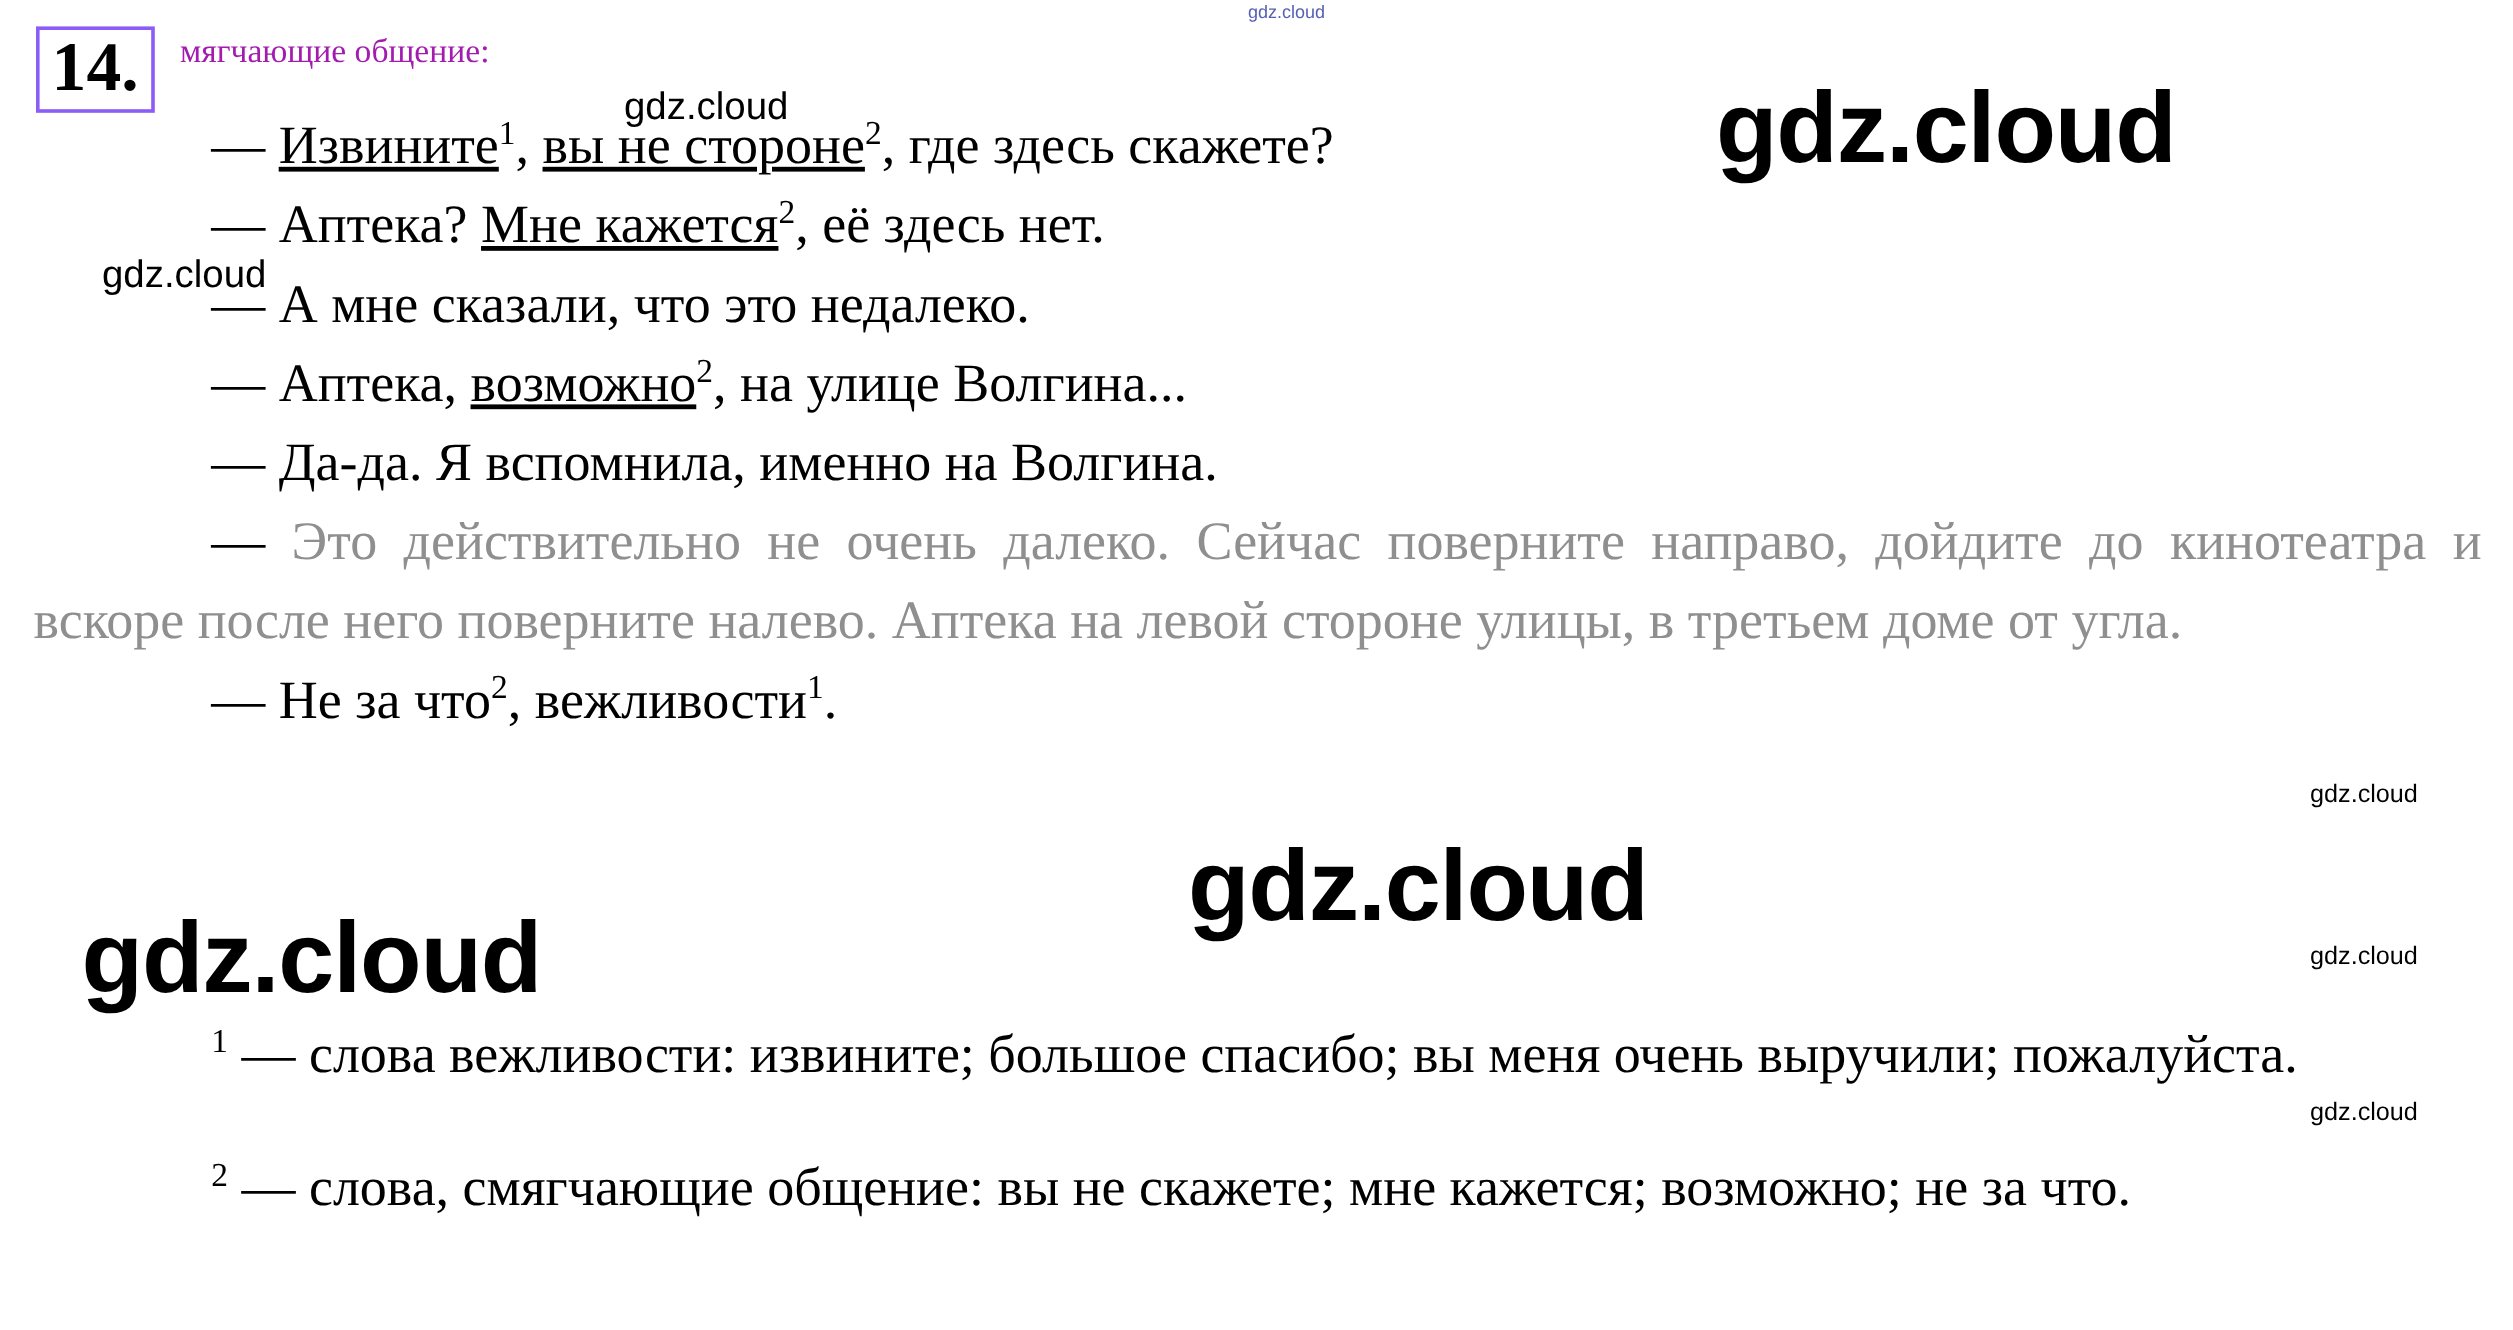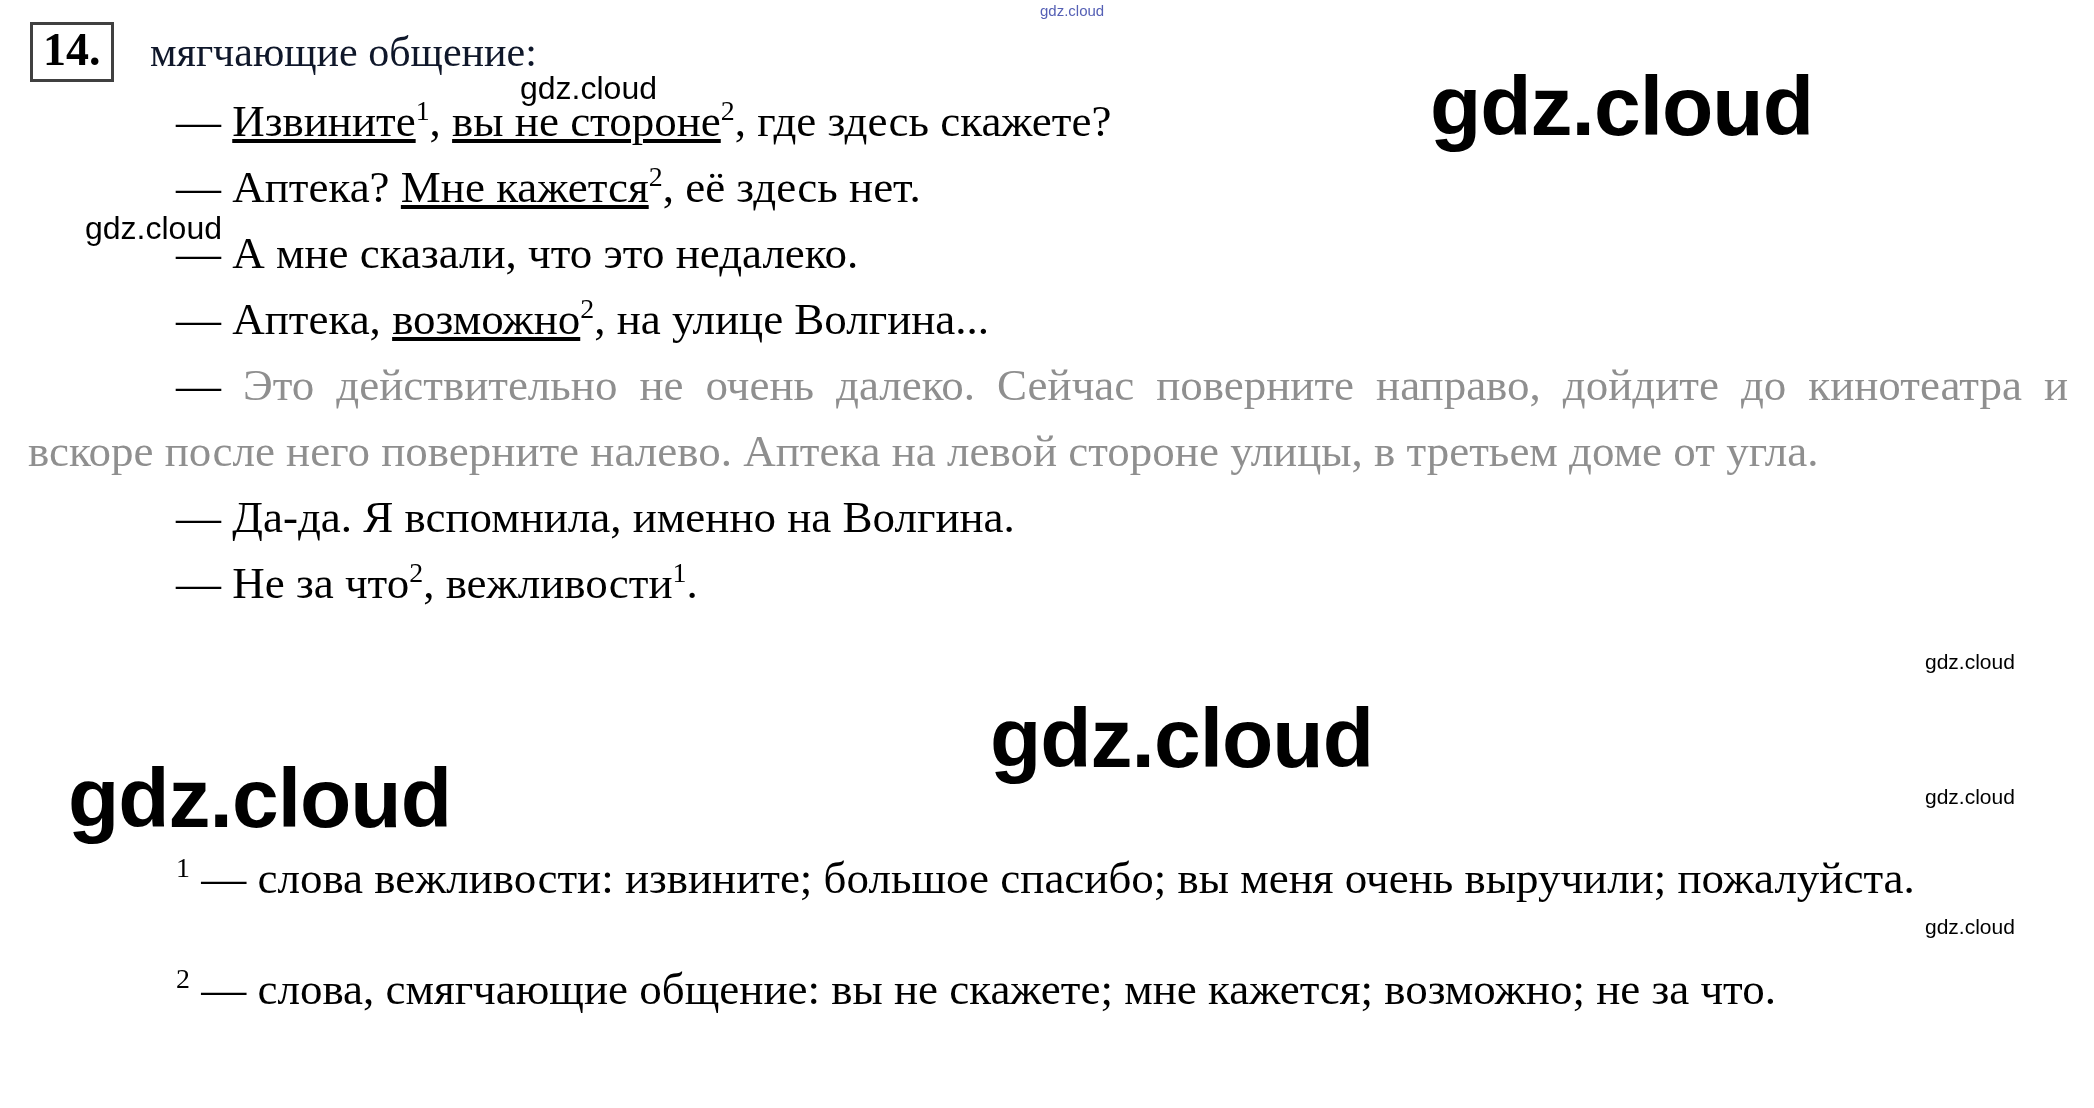"14." .ex-number { border: 3px solid #404040 -> 3px solid #8b5cf6; font-size: 46px -> 58px }
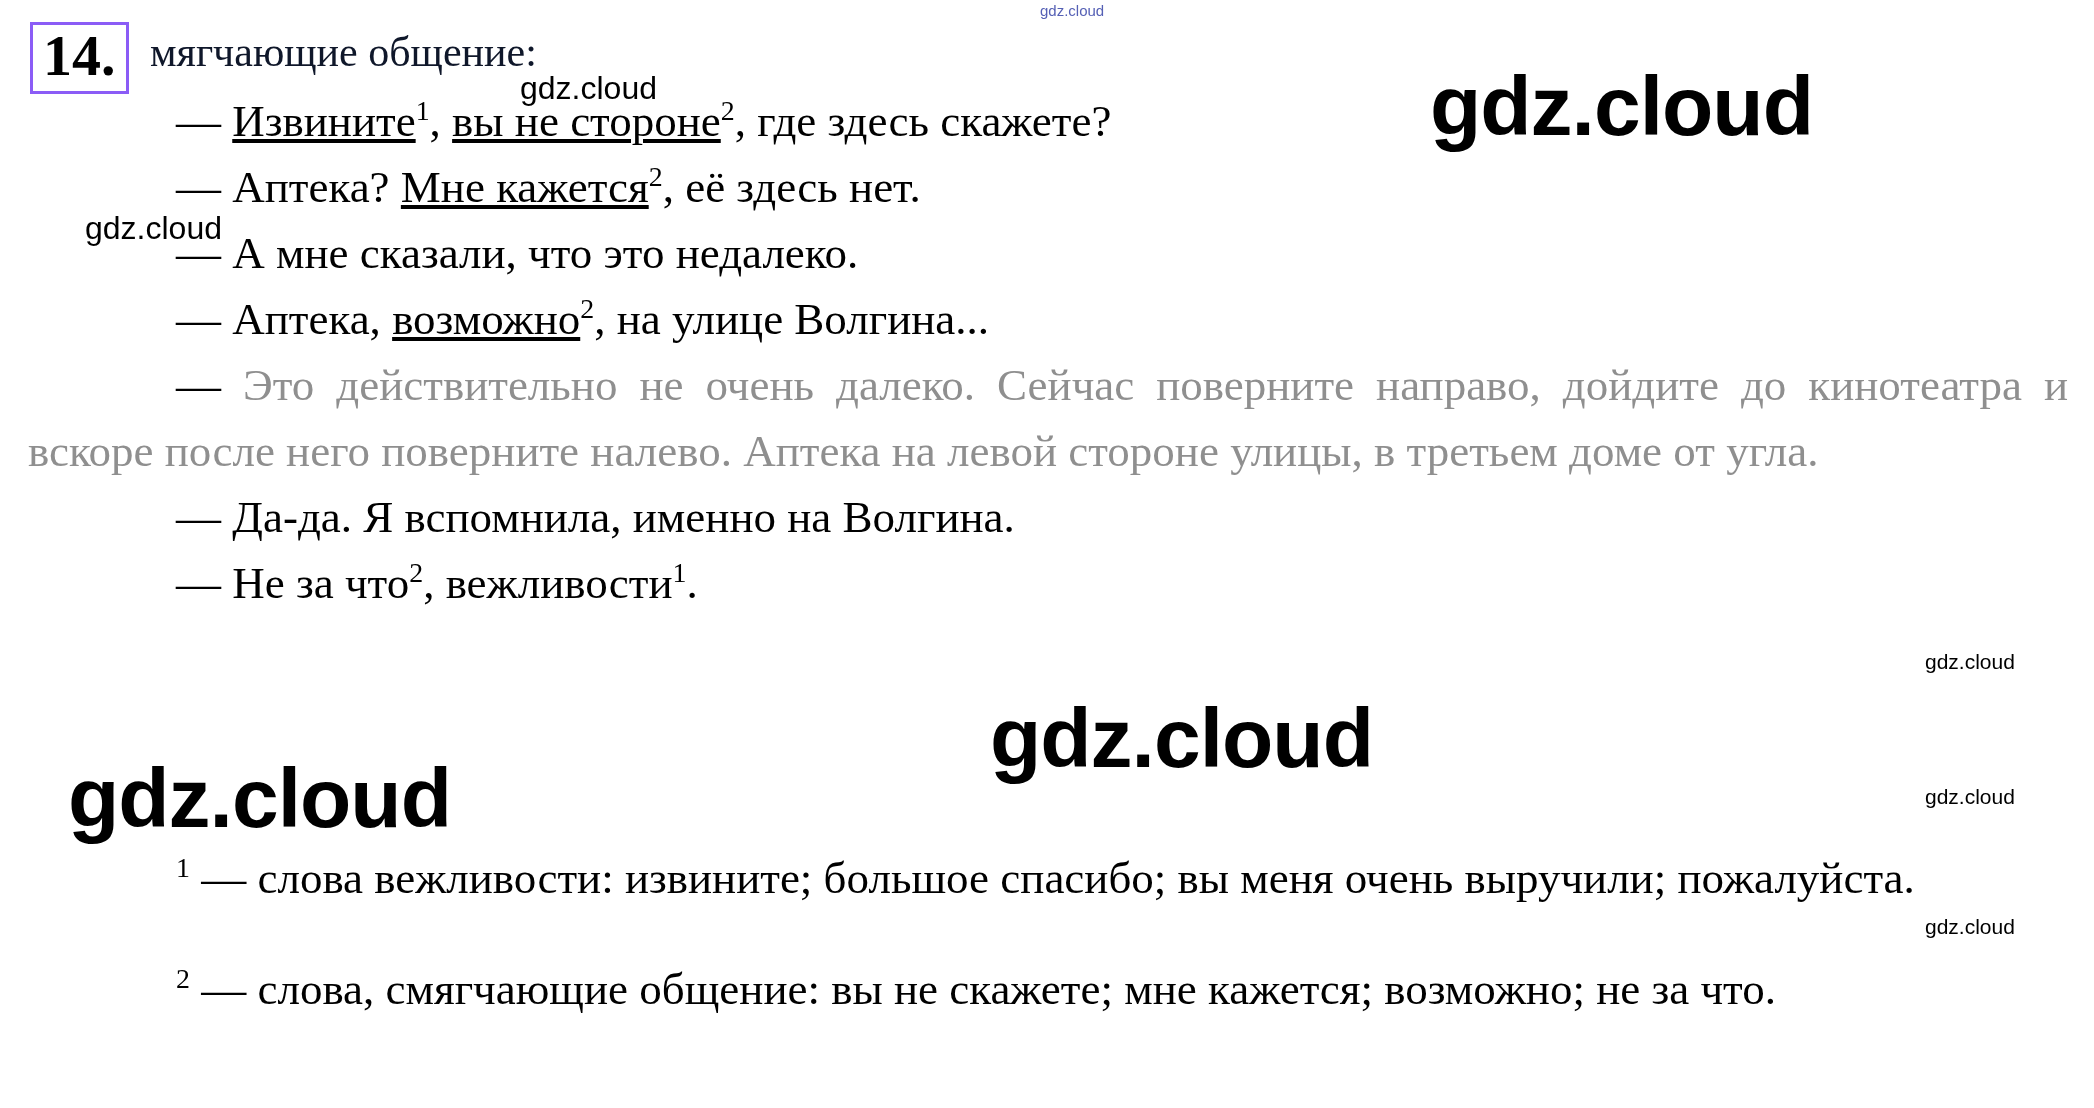"мягчающие общение:" .faint-heading { color: #0f172a -> #a21caf; font-size: 42px -> 28px }
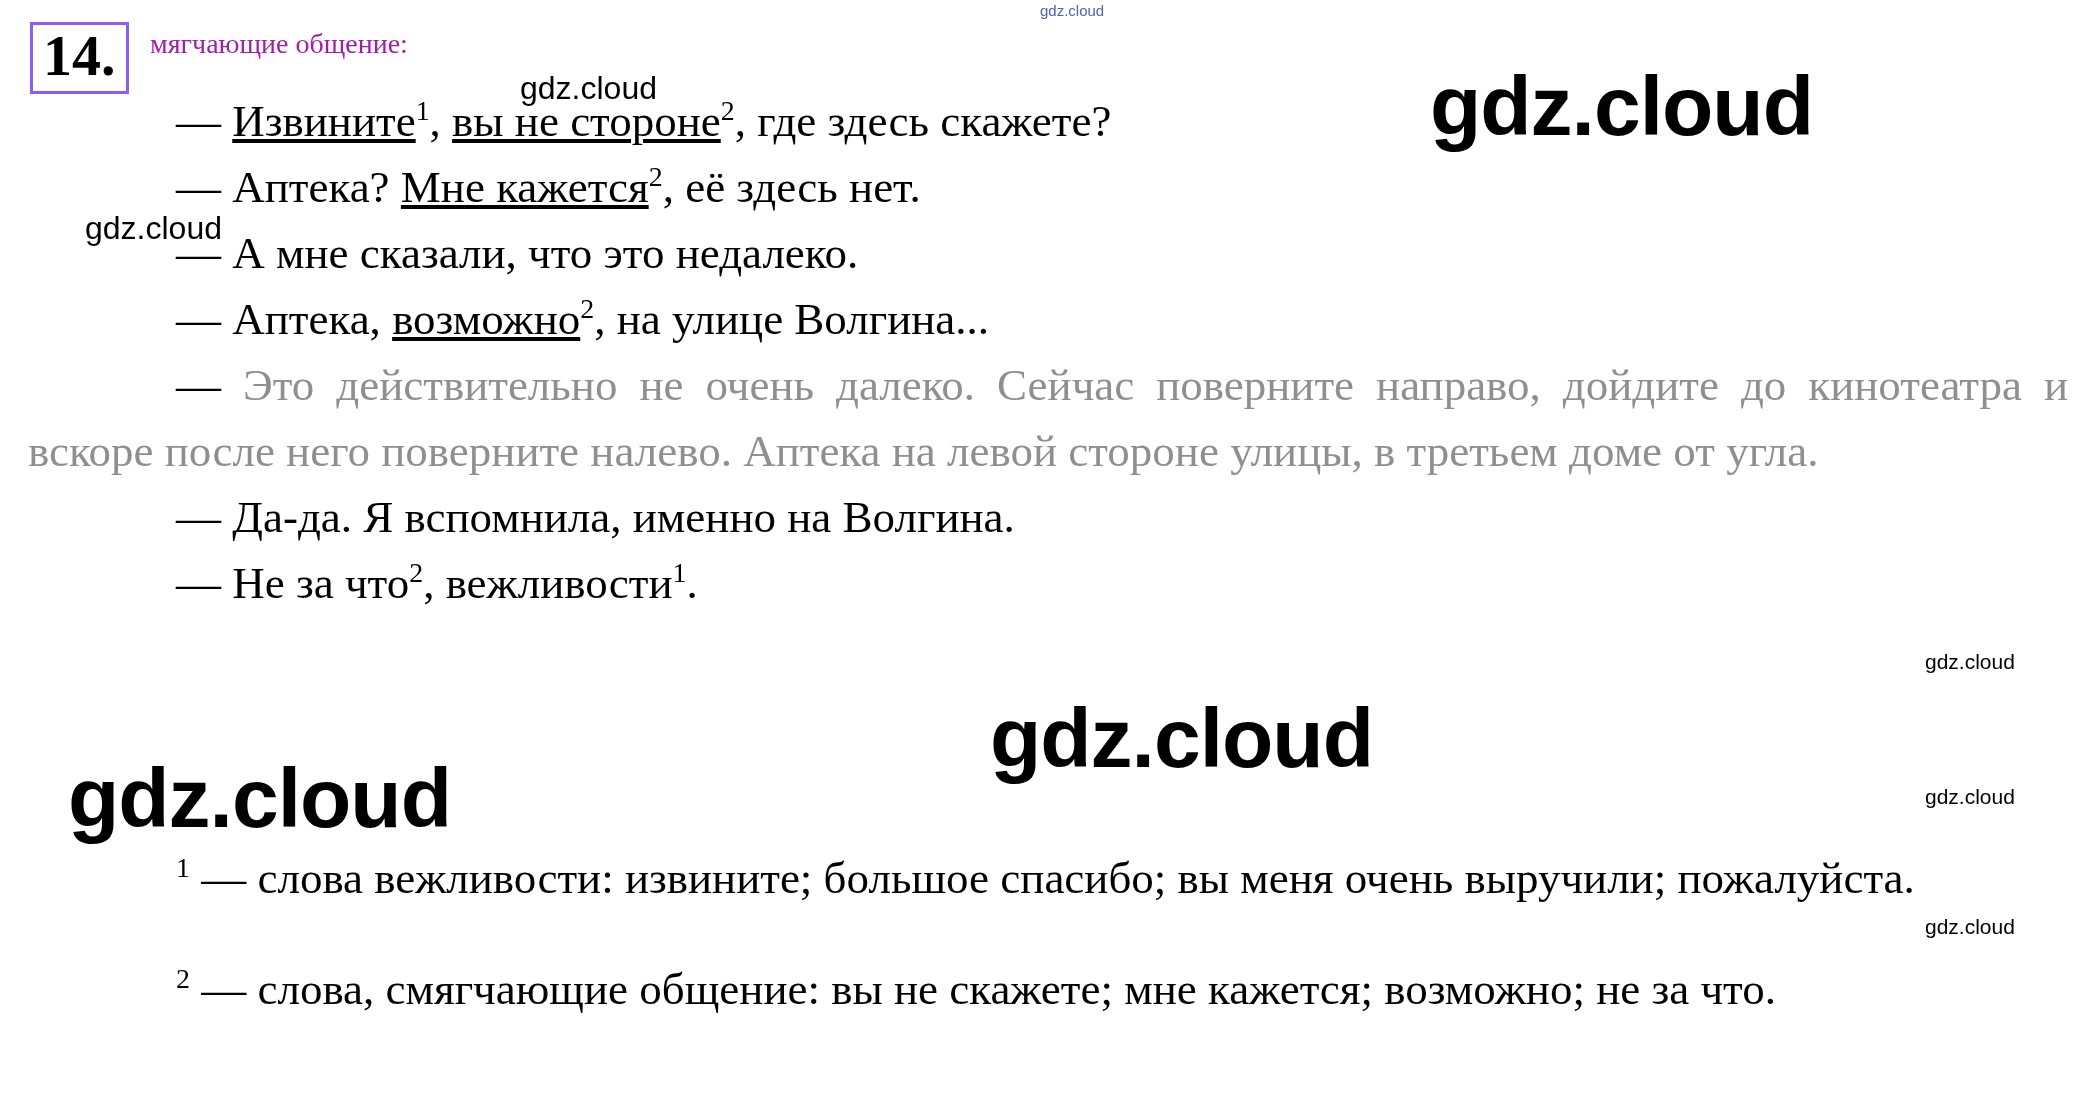"— Это действительно не очень" p.para { order: before "— Да-да. Я вспомнила, именно" -> after "— Да-да. Я вспомнила, именно" }
